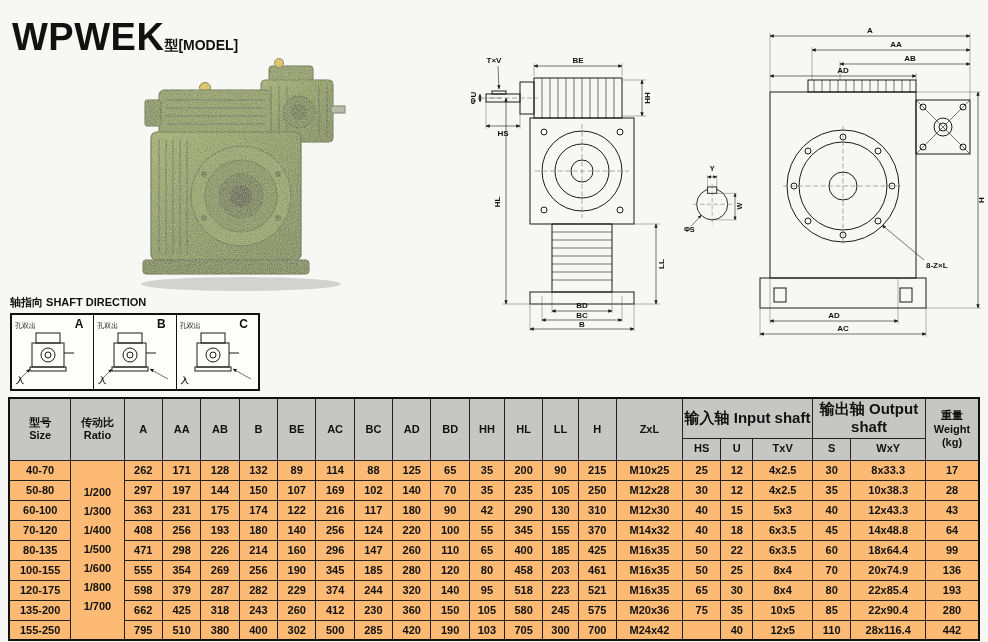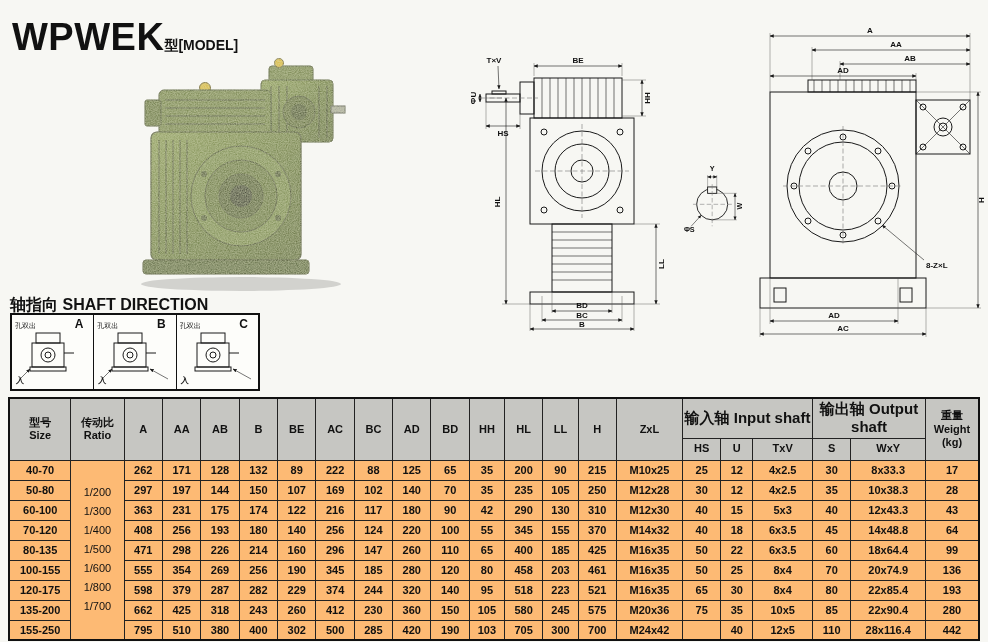"轴指向 SHAFT DIRECTION" .sd-heading { font-size: 16px -> 11px }
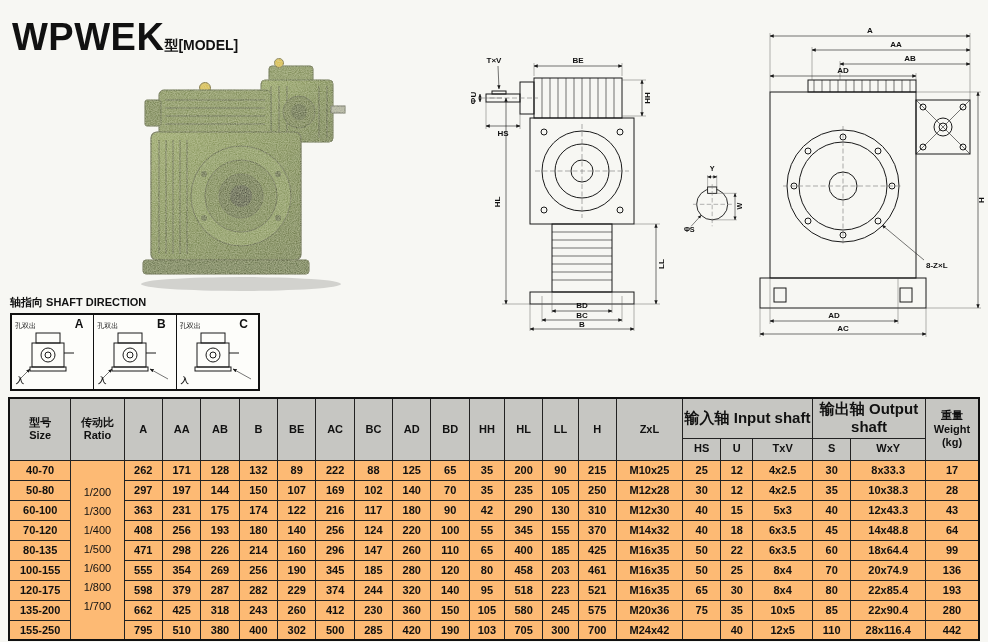"222" td { text: 222 -> 114 }
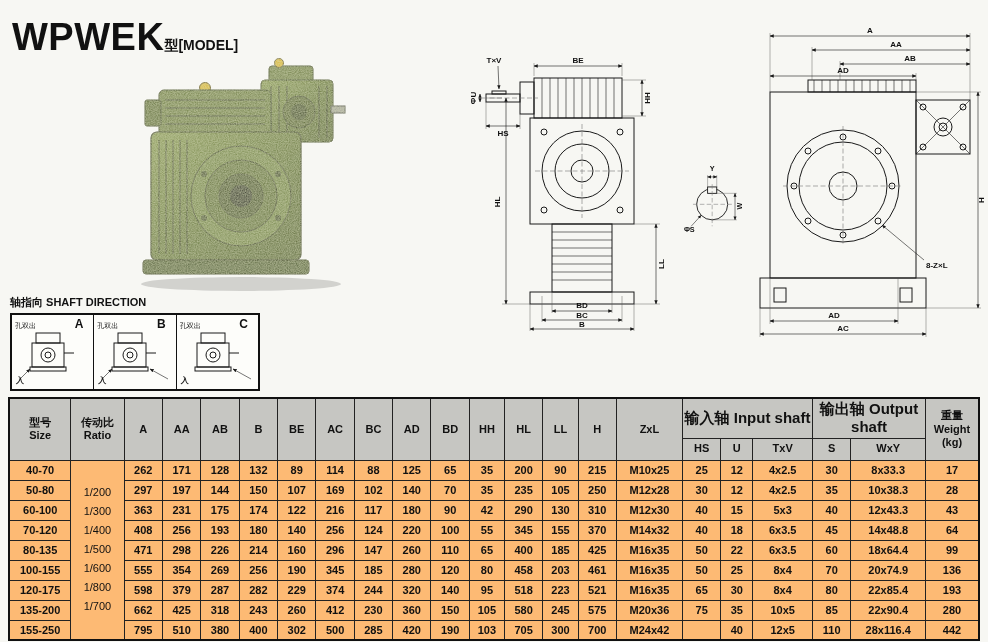"1/200" .ratio-cell div { font-weight: normal -> bold }
